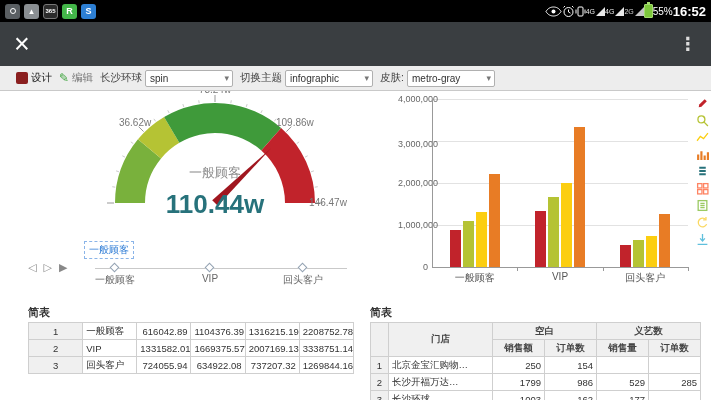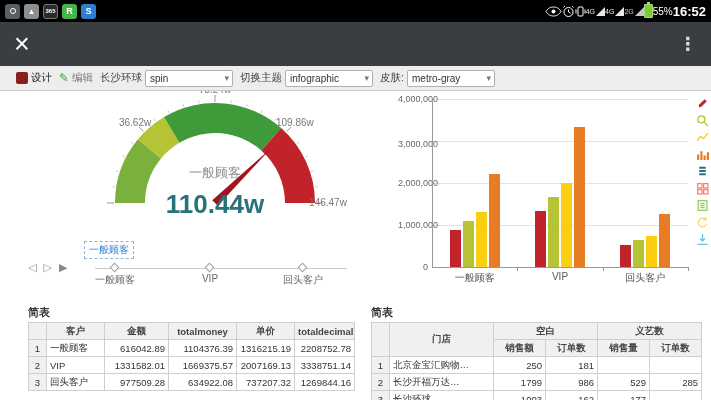"客户" tr { html: <tr> <th></th> <th>客户</th> <th>金额</th> <th>totalmoney</th> <th>单价</th> <th>totaldecimal</th> </tr> -> none }
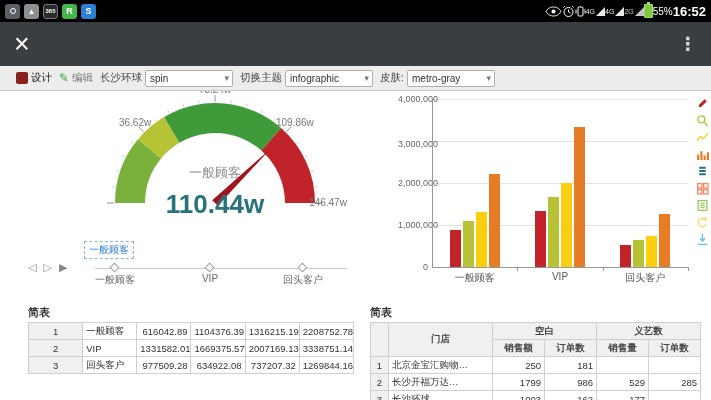"977509.28" td.num { text: 977509.28 -> 724055.94 }
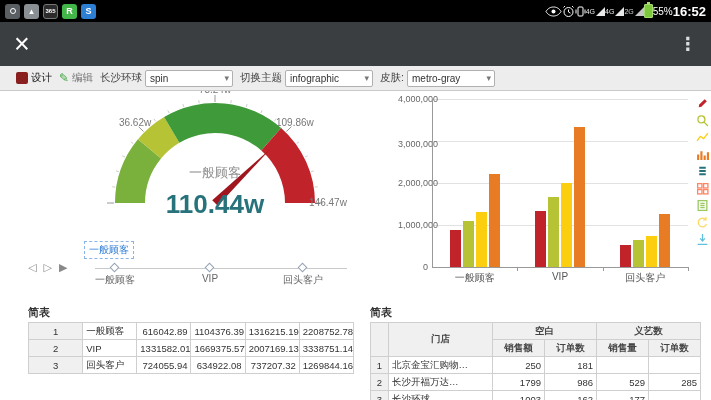"181" td.num { text: 181 -> 154 }
